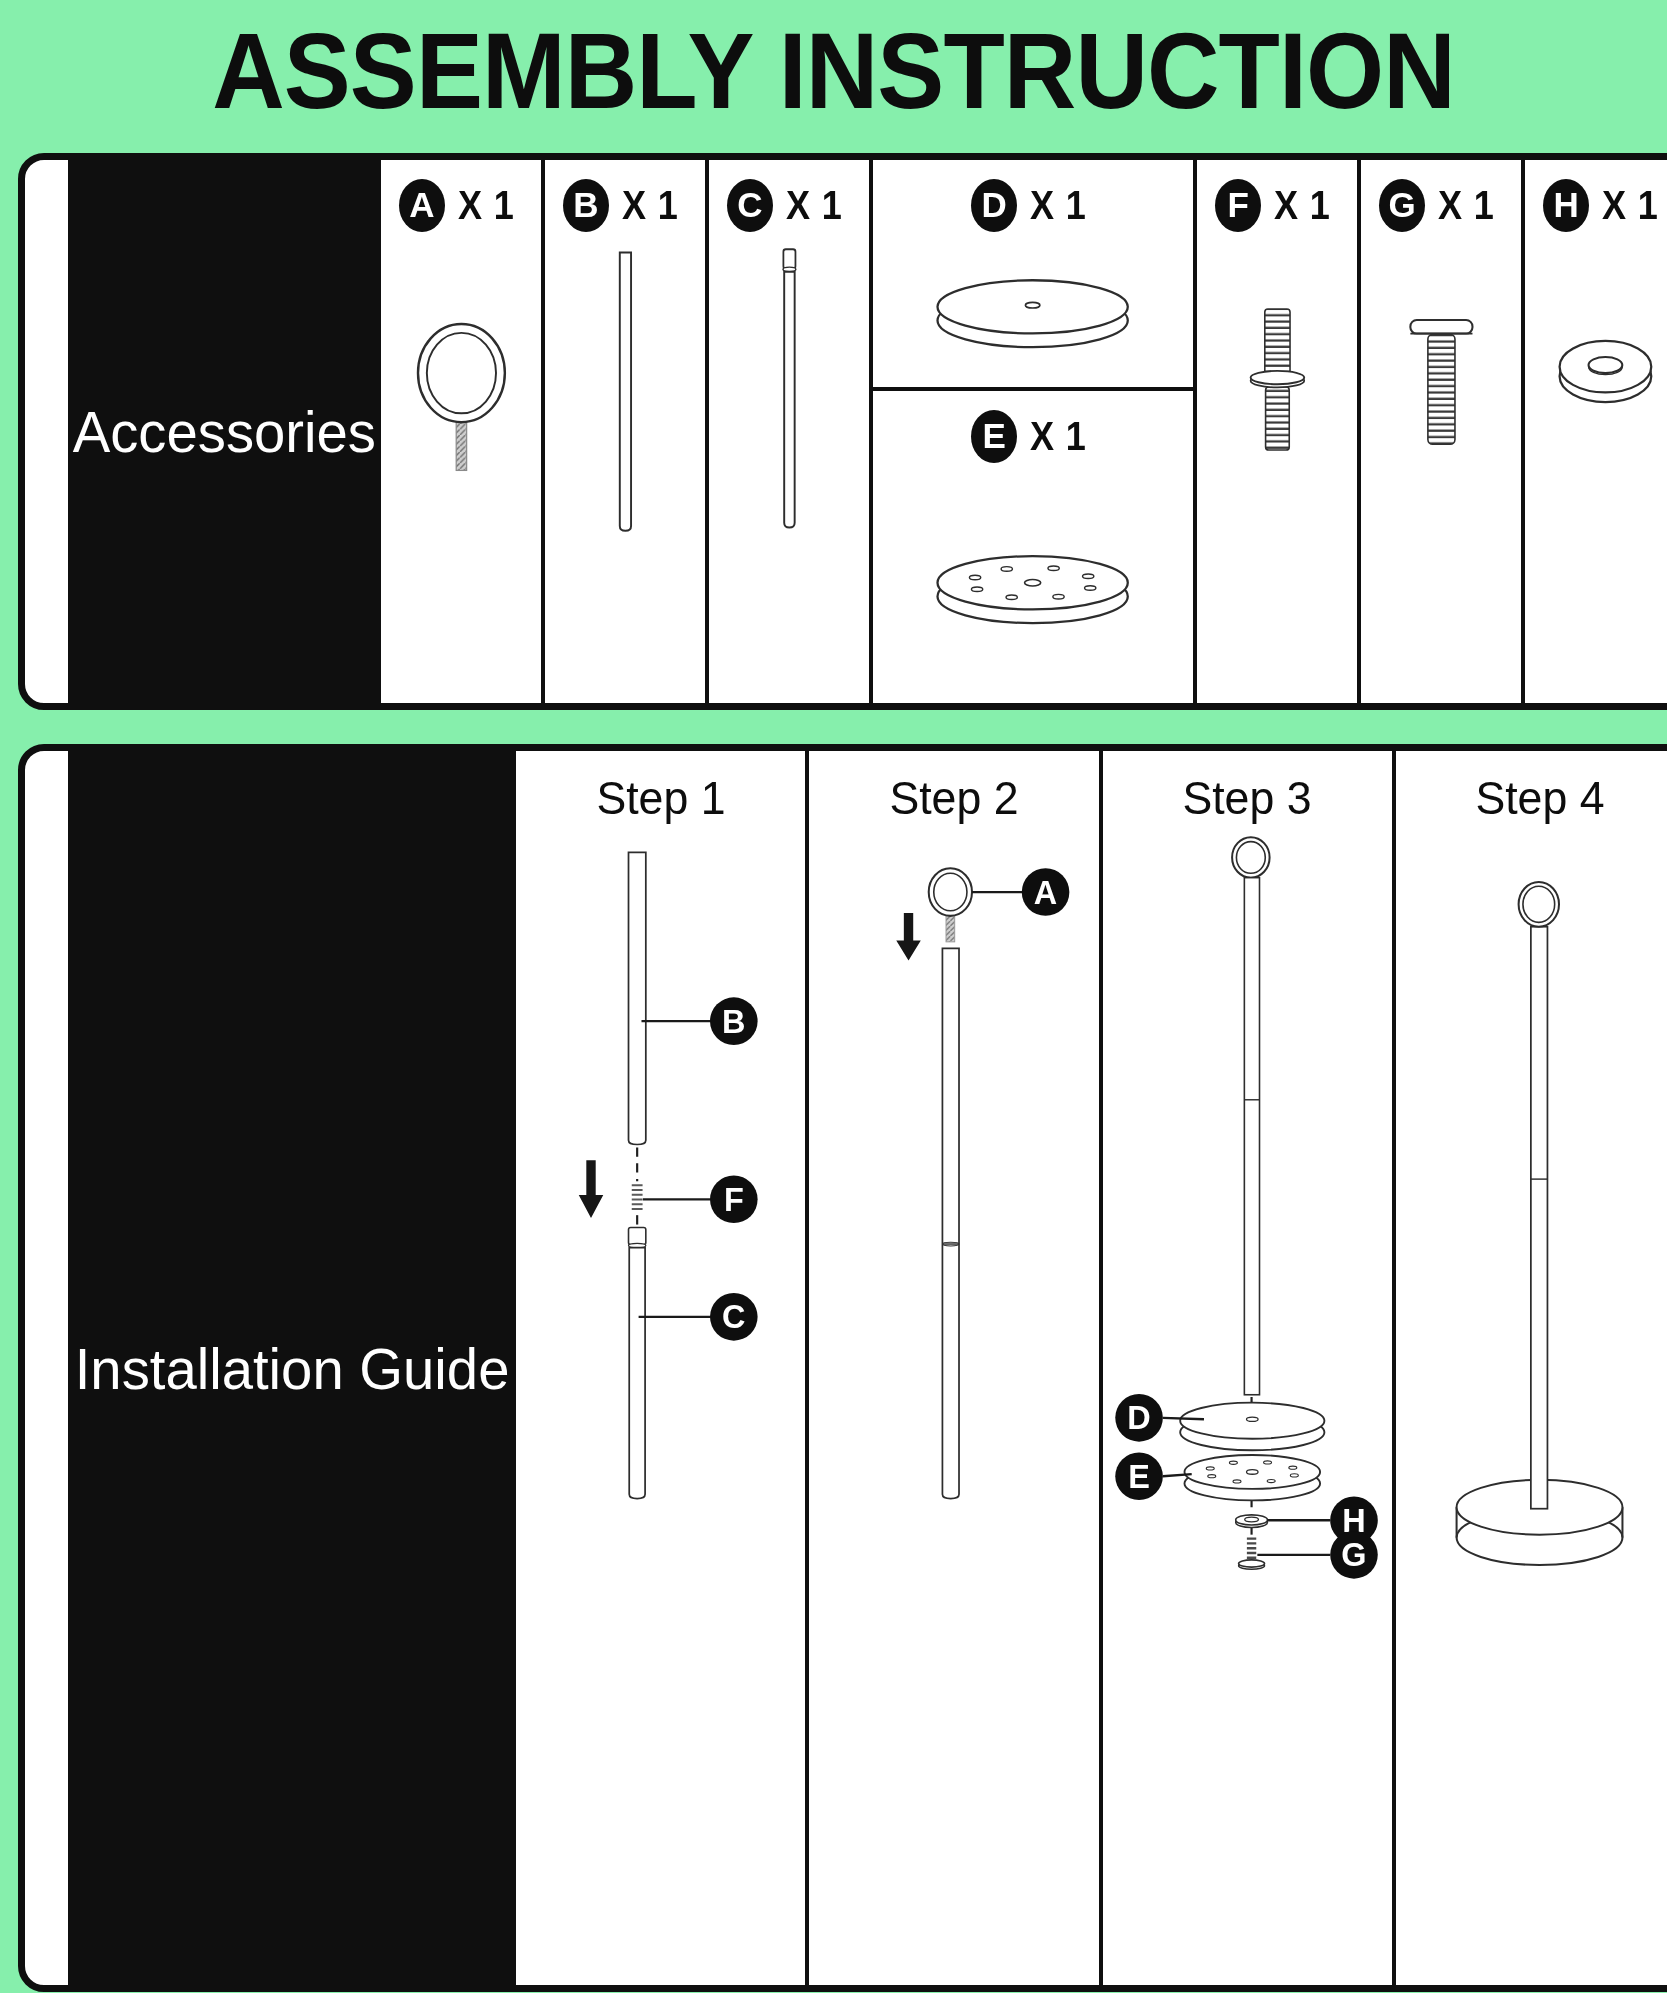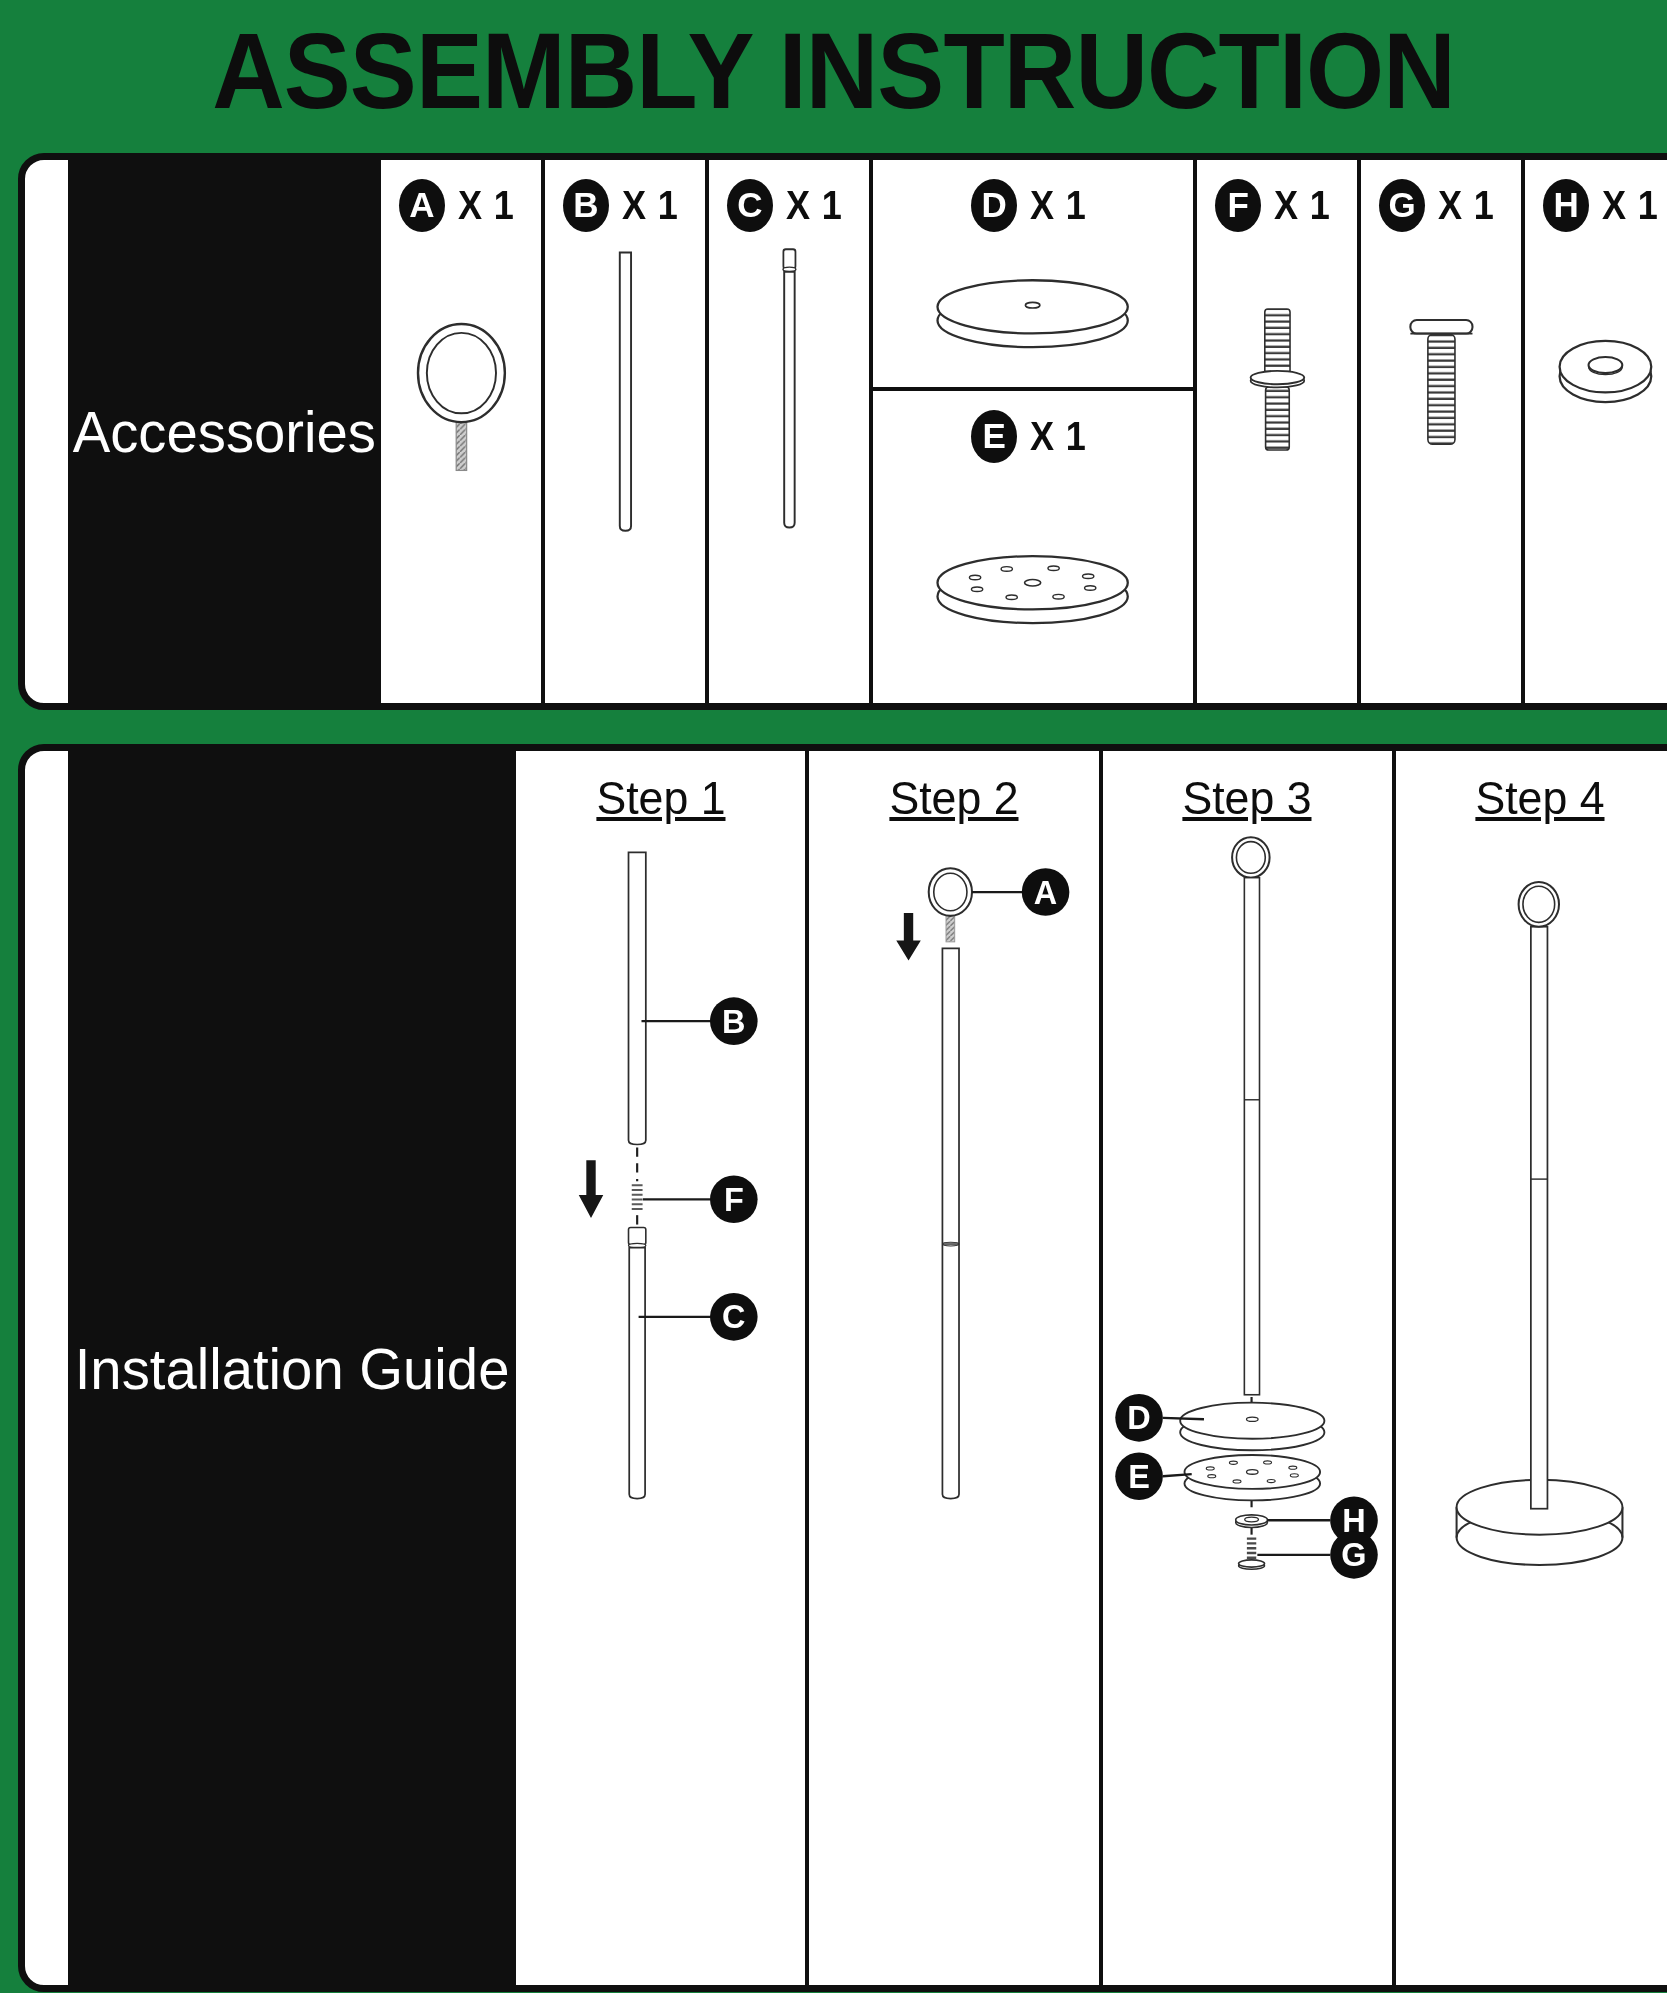"ASSEMBLY INSTRUCTION" .page { background: #15803d -> #86efac }
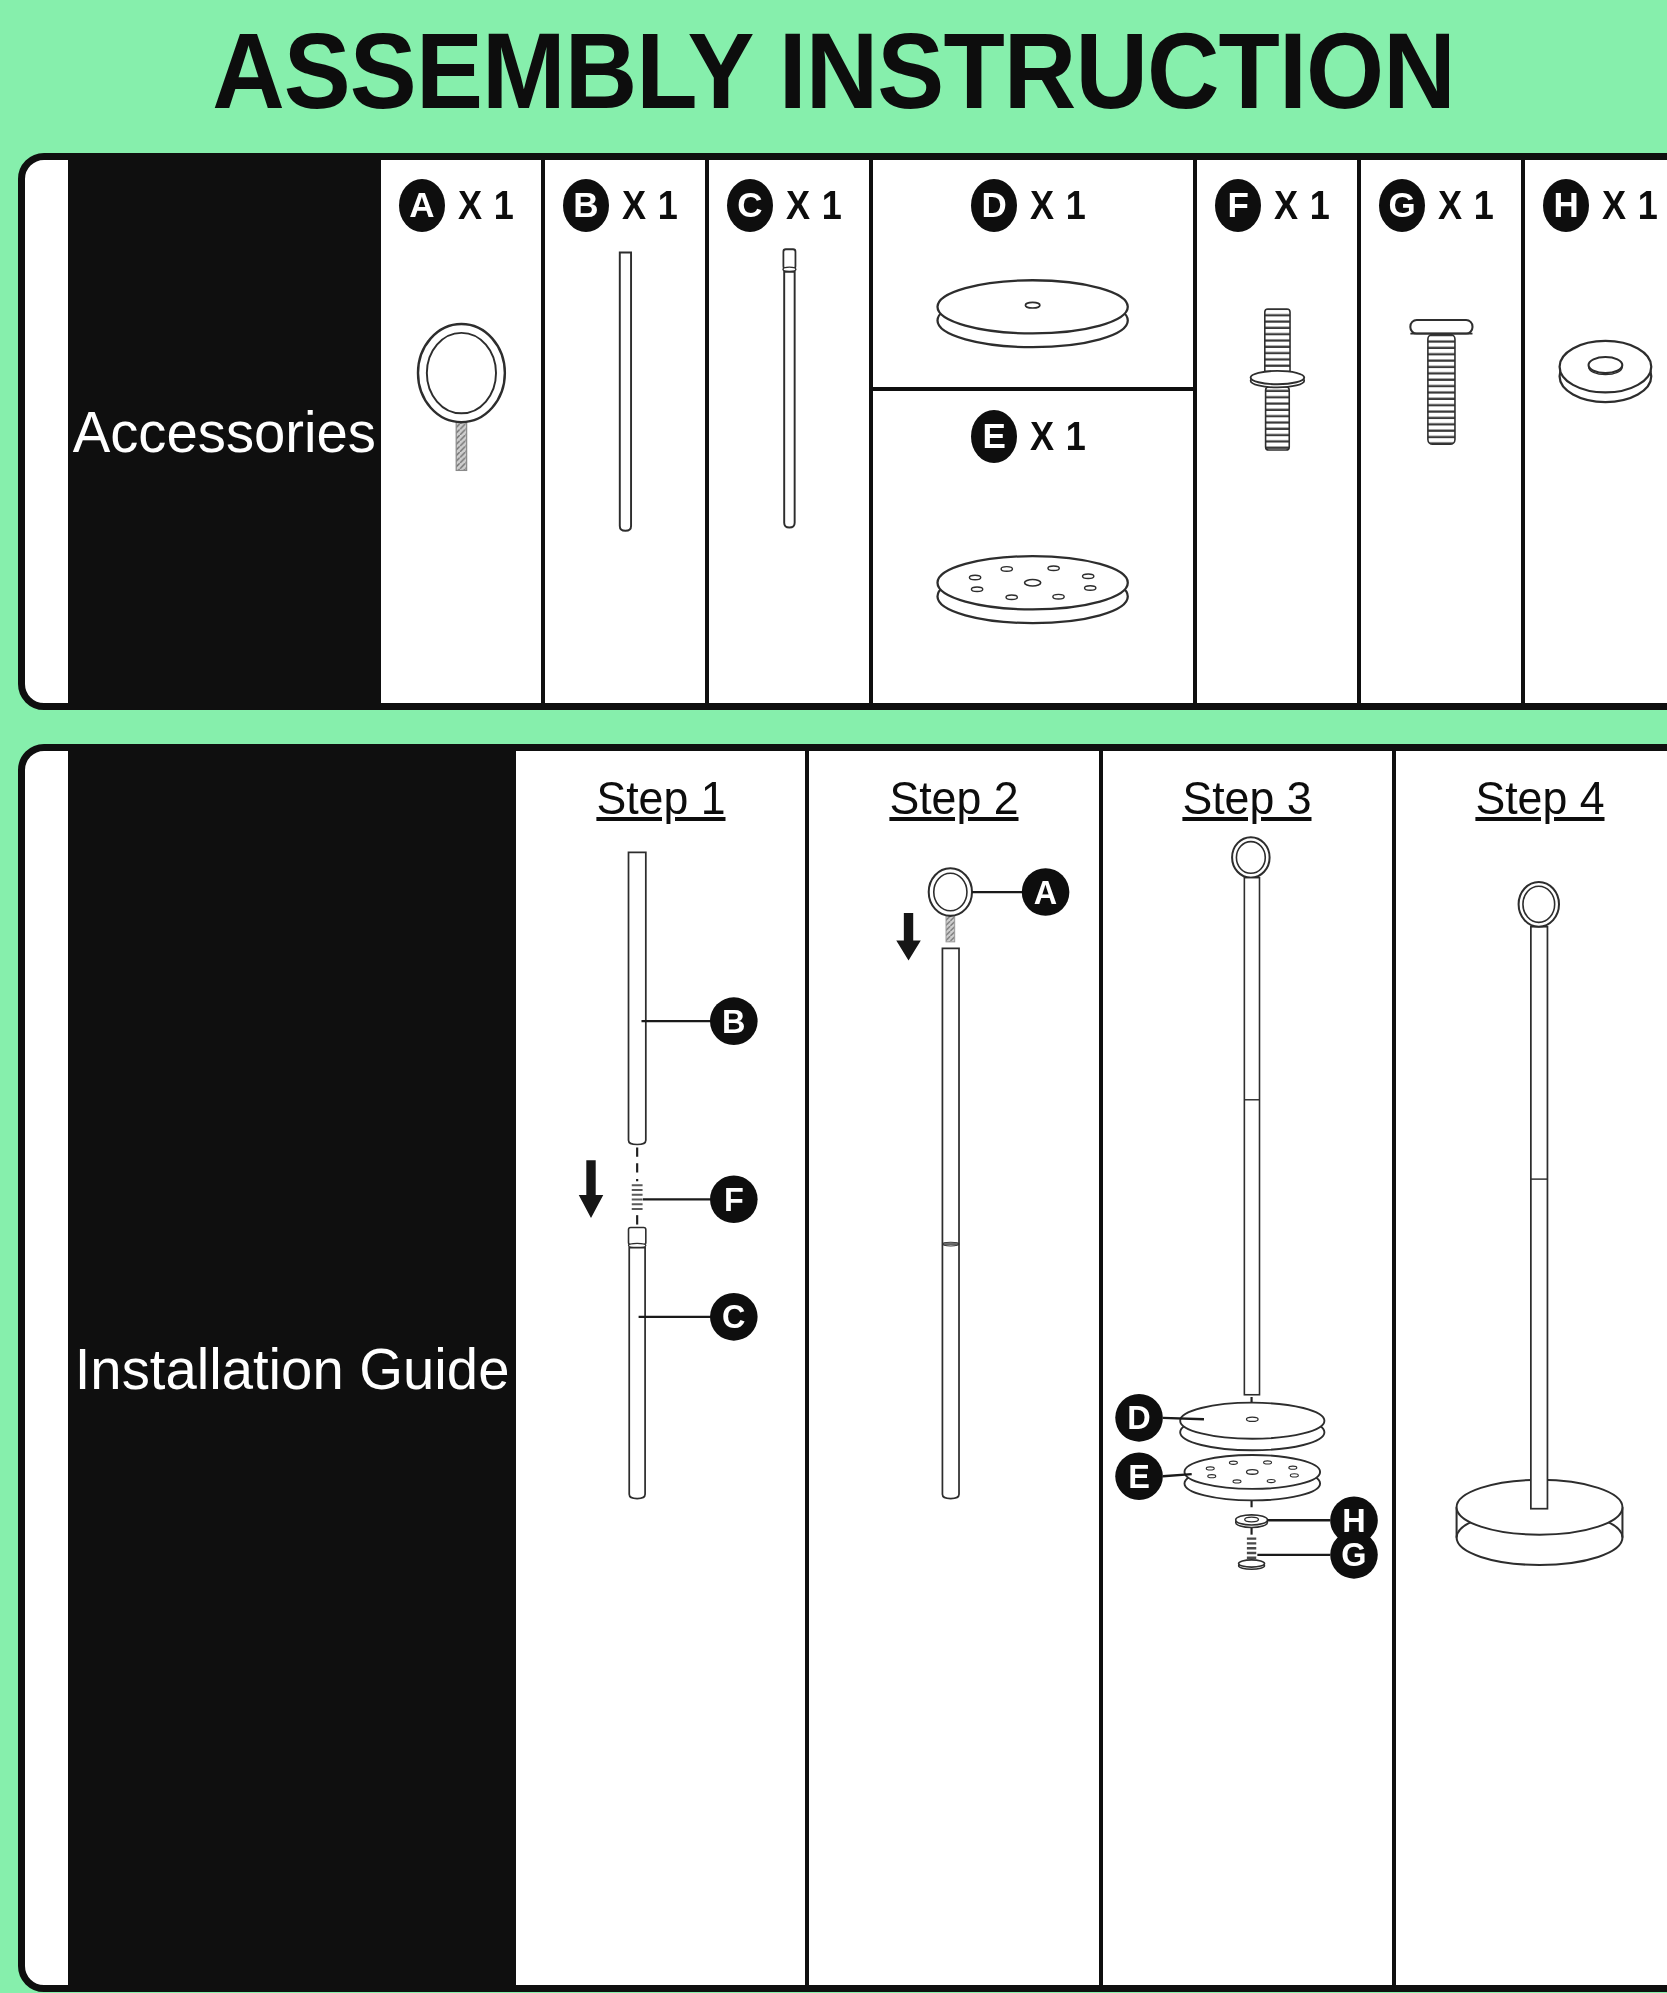"Step 1" .step-label { text-decoration: underline -> none }
